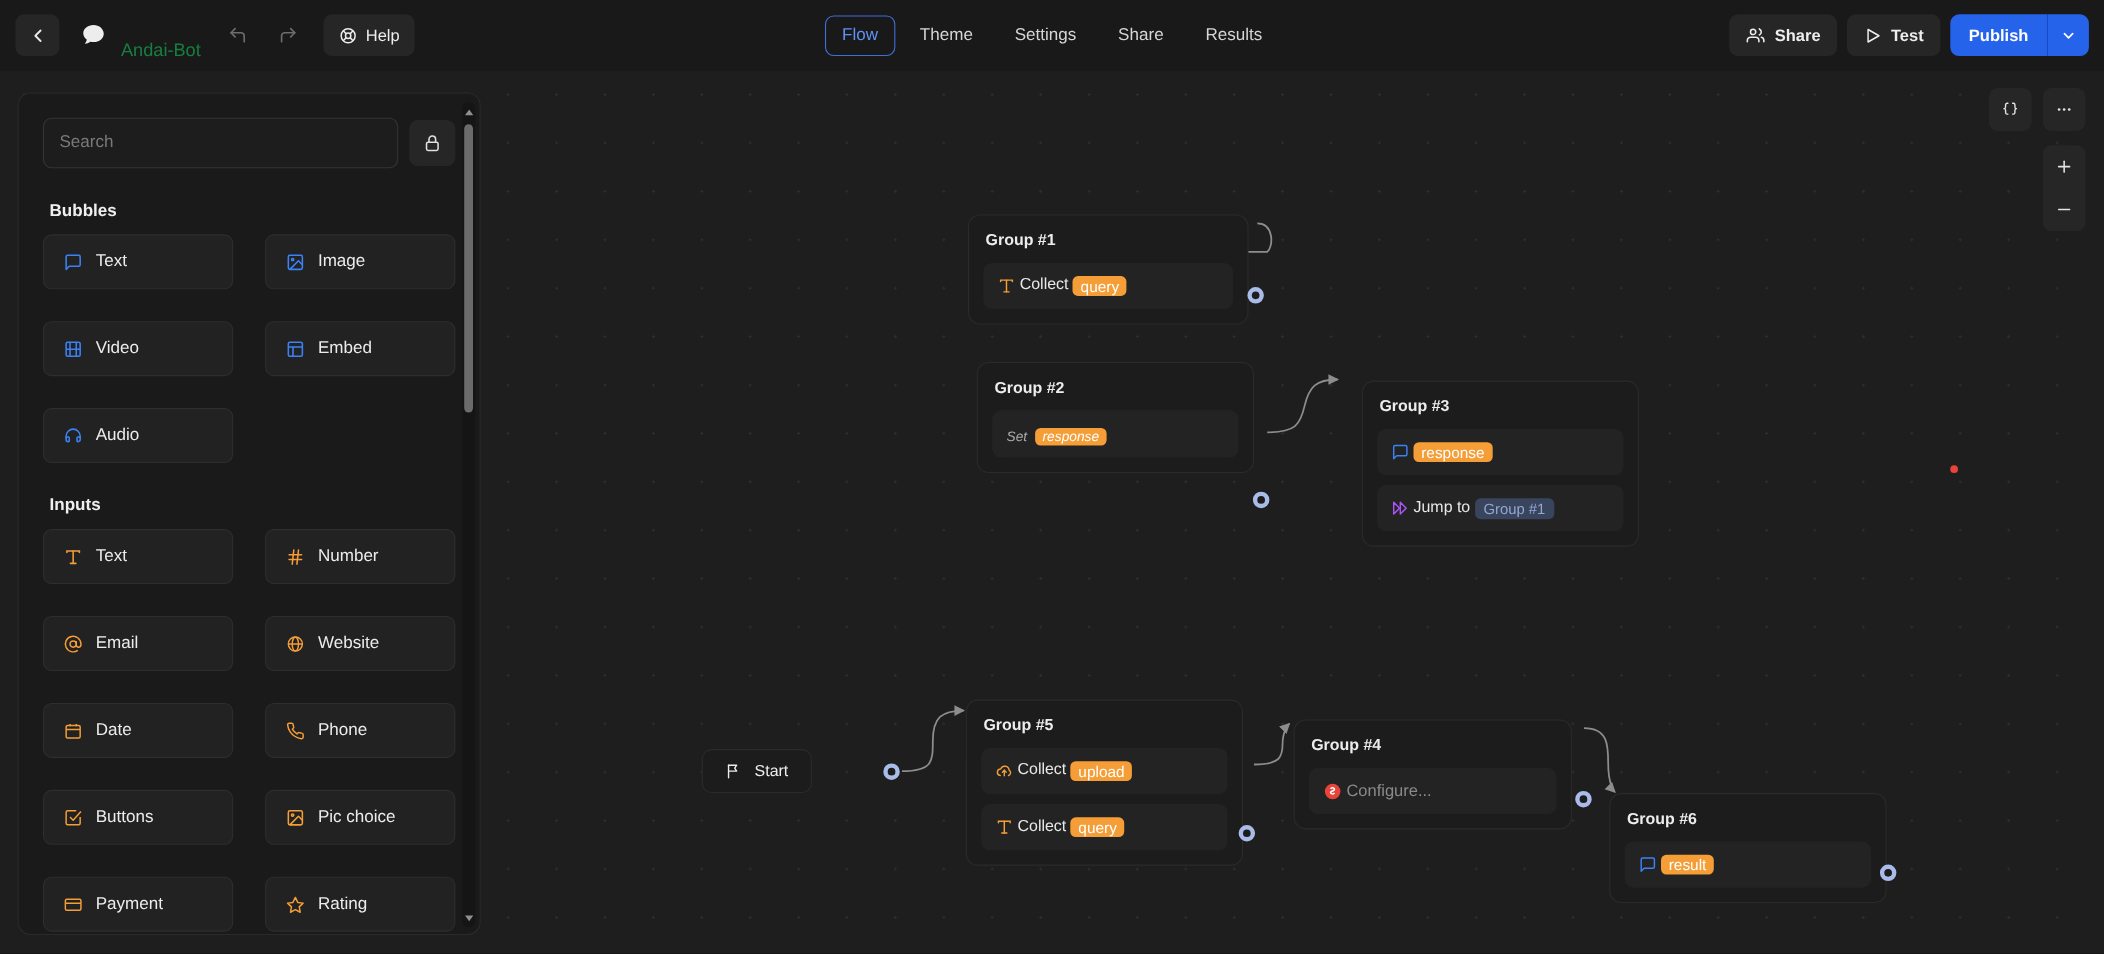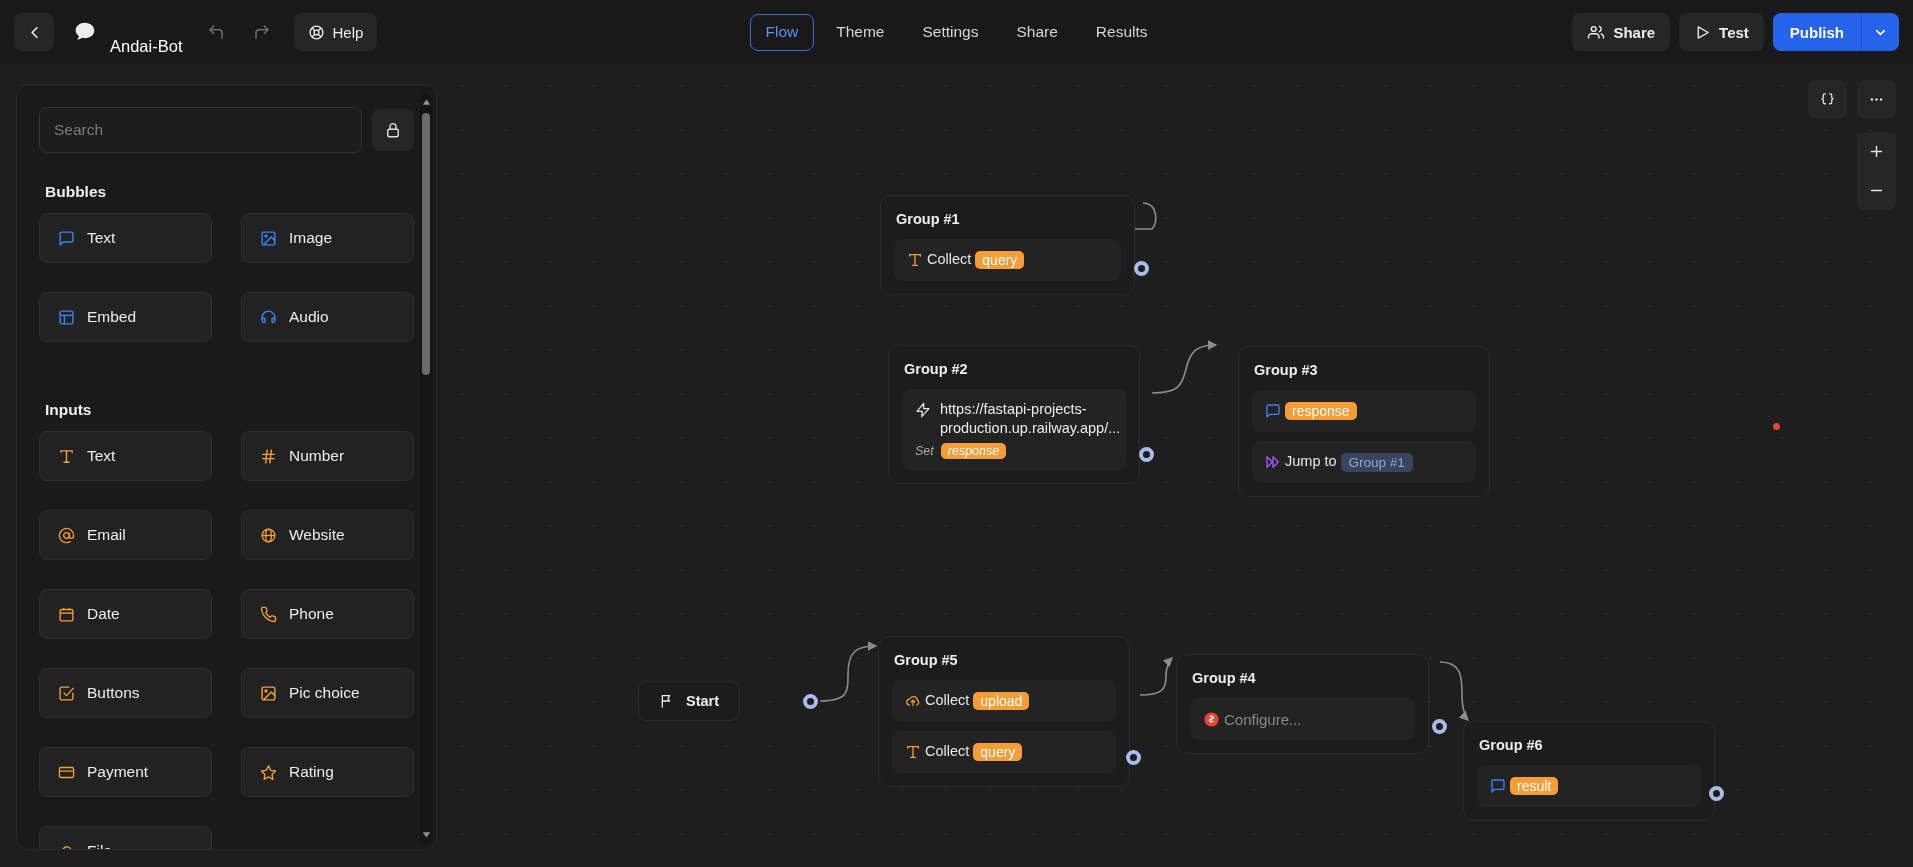"Andai-Bot" .bot-title { color: #ffffff -> #15803d }
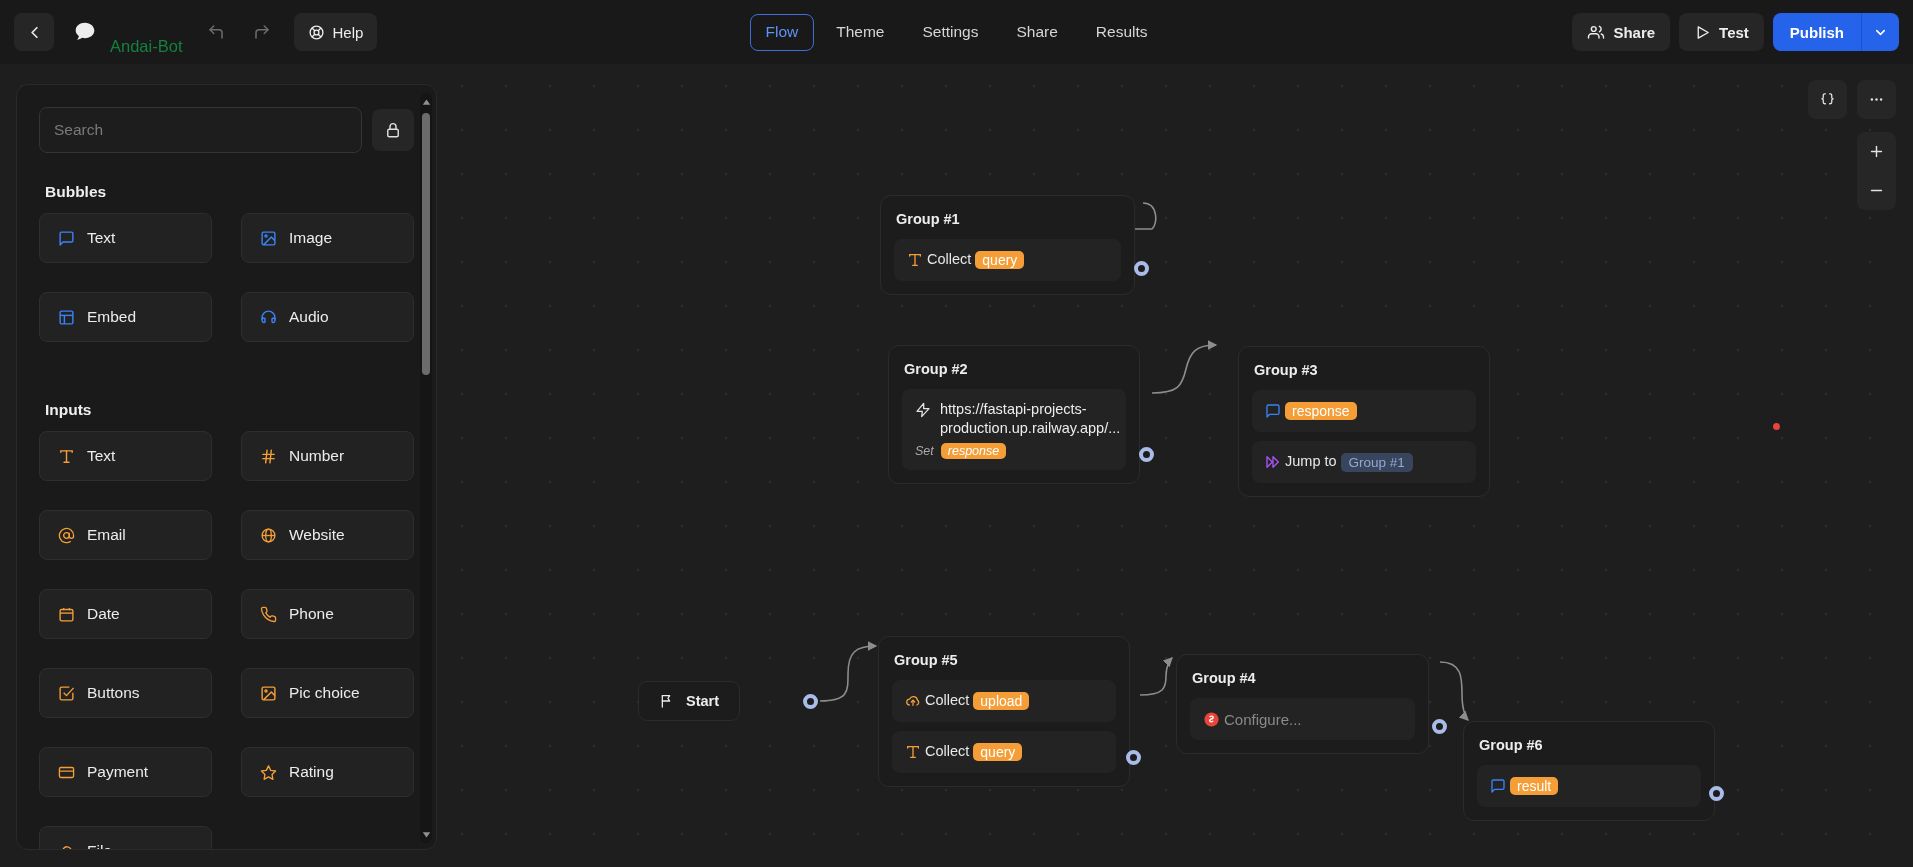"Video" div.sb-item { html: none -> <div> <svg> <rect></rect> <line></line> <line></line> <line></line> </svg> <span>Video</span> </div> }
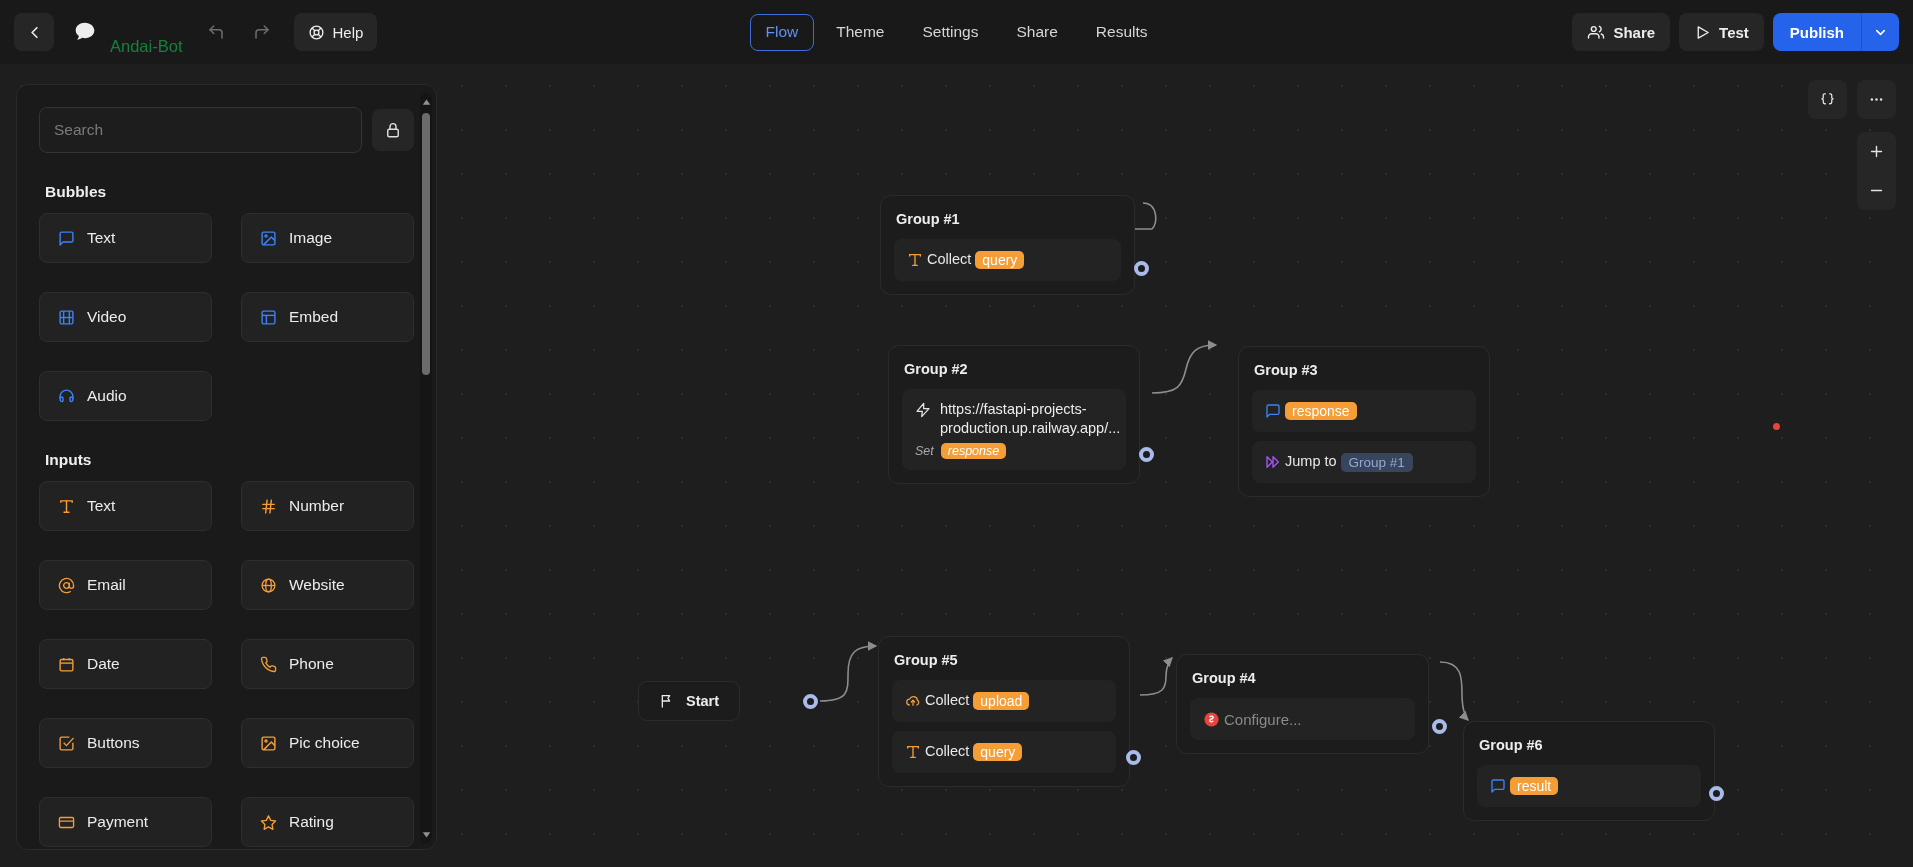"Group #2" div.group { top: 281px -> 265px }
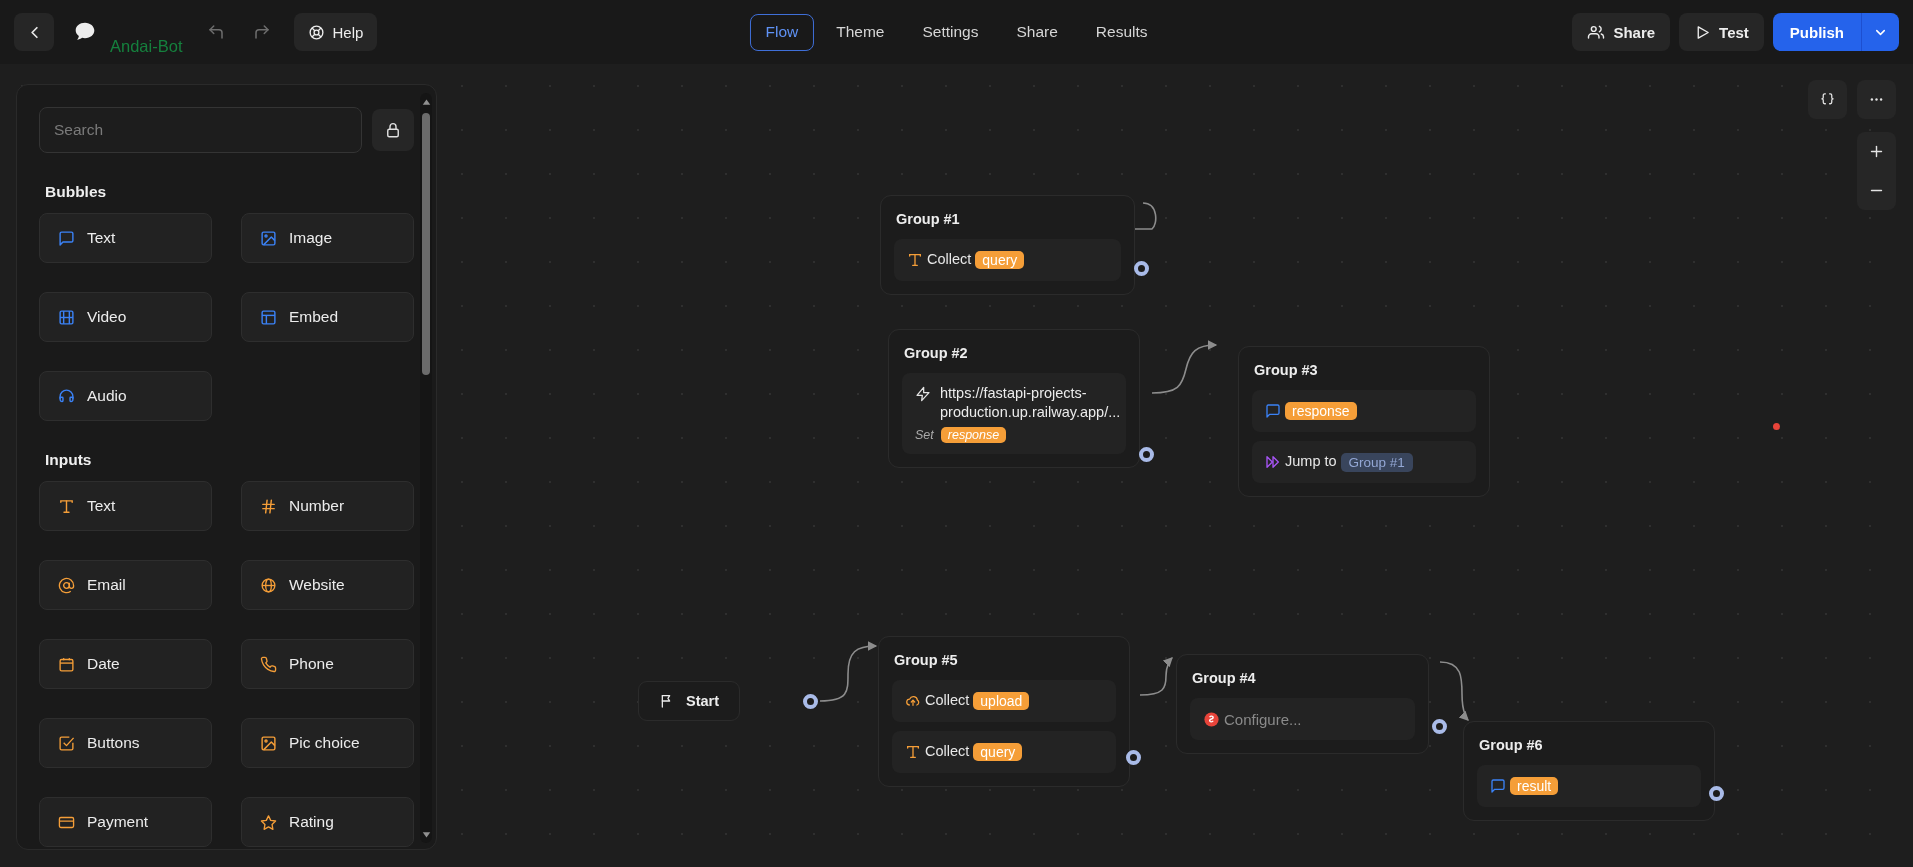"https://fastapi-projects-production.up.r" div.url-top { html: <div> <svg> <polygon></polygon> </svg> <span>https://fastapi-projects-production.up.railway.app/...</span> </div> -> none }
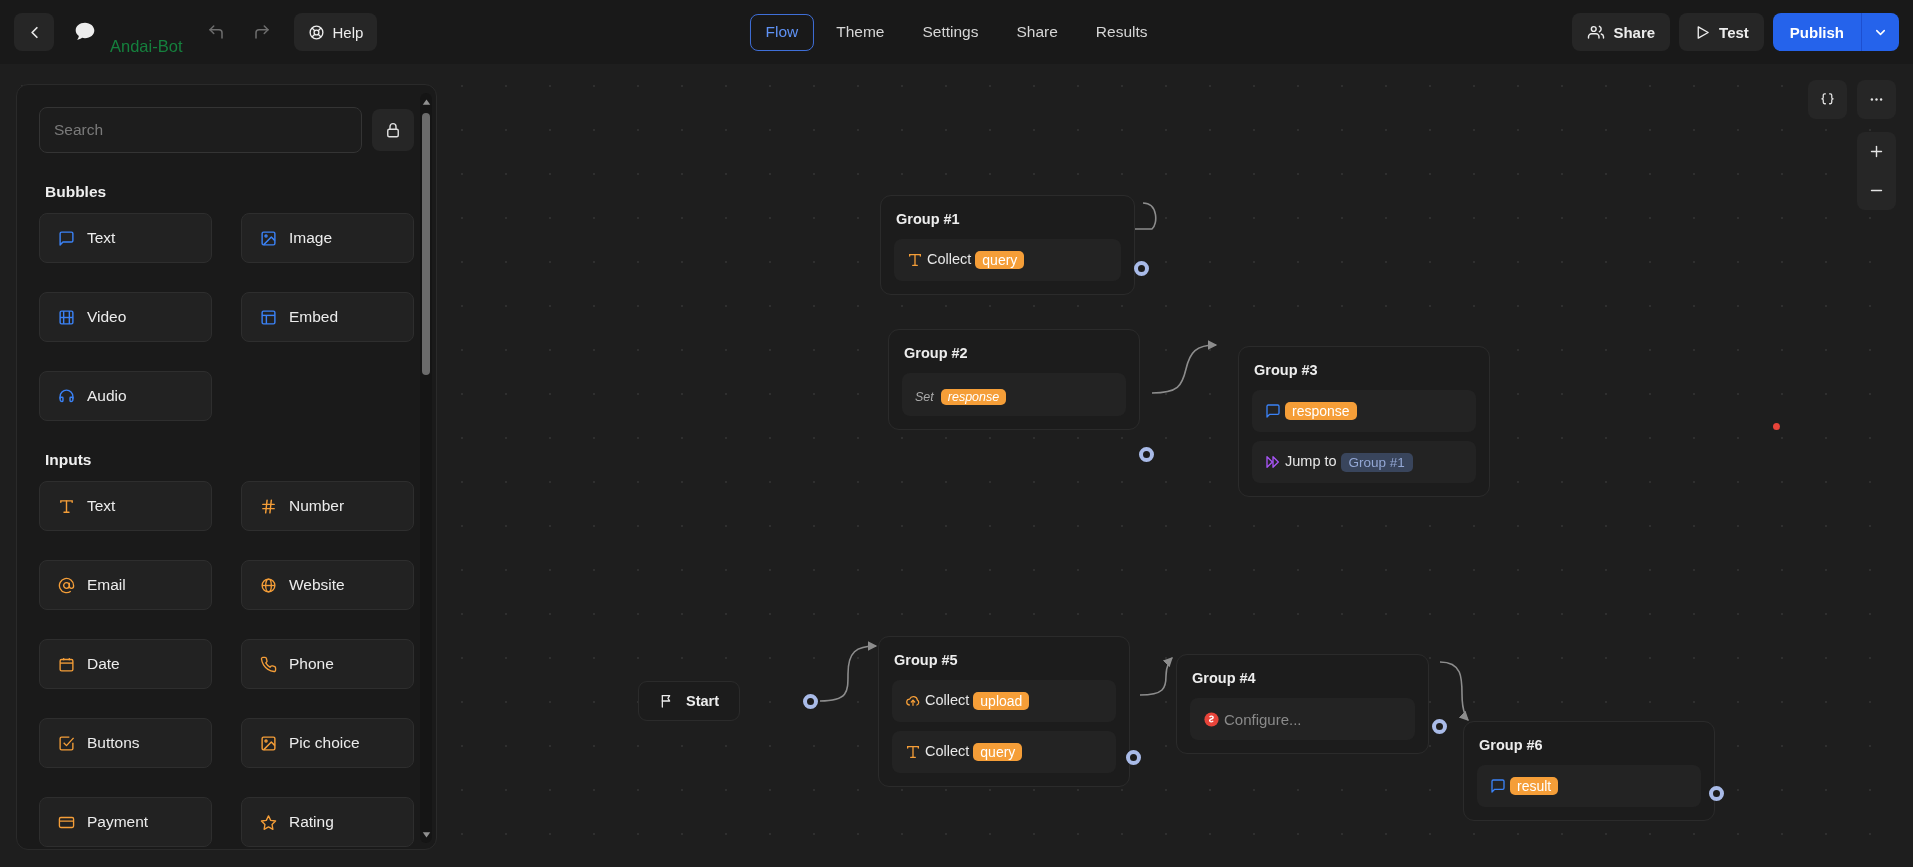"Start" .start-node { font-weight: 700 -> 400 }
